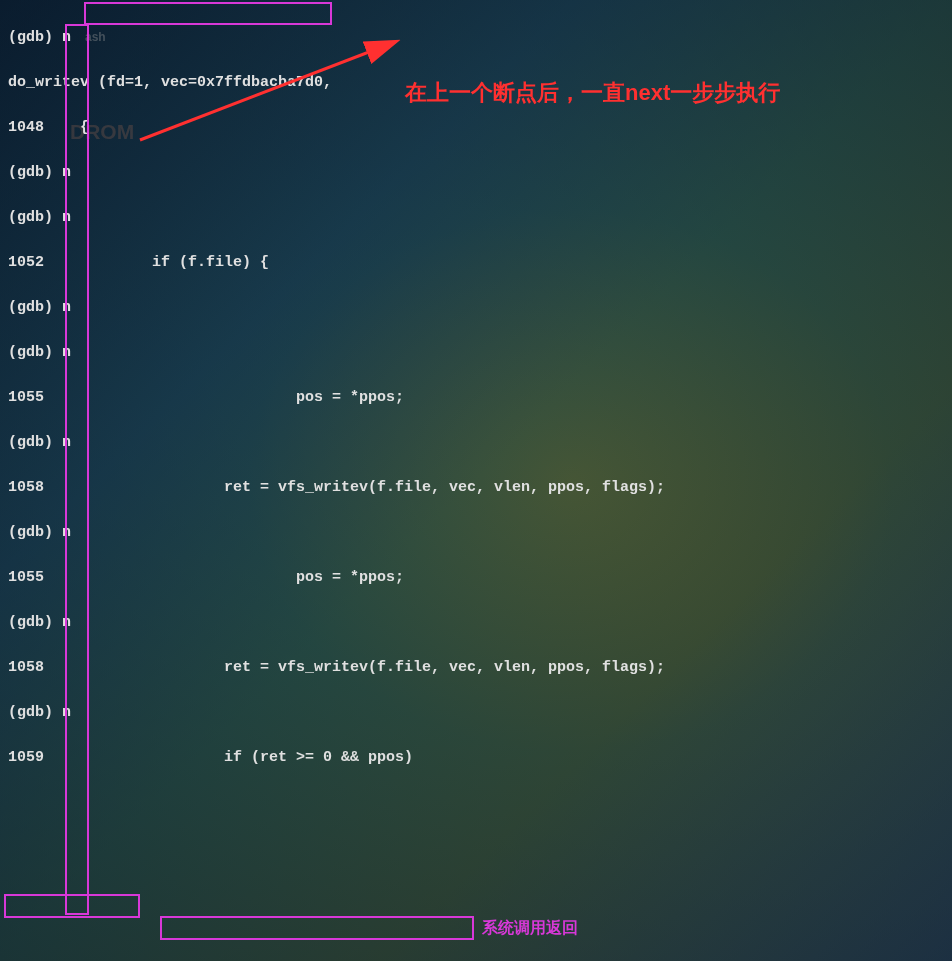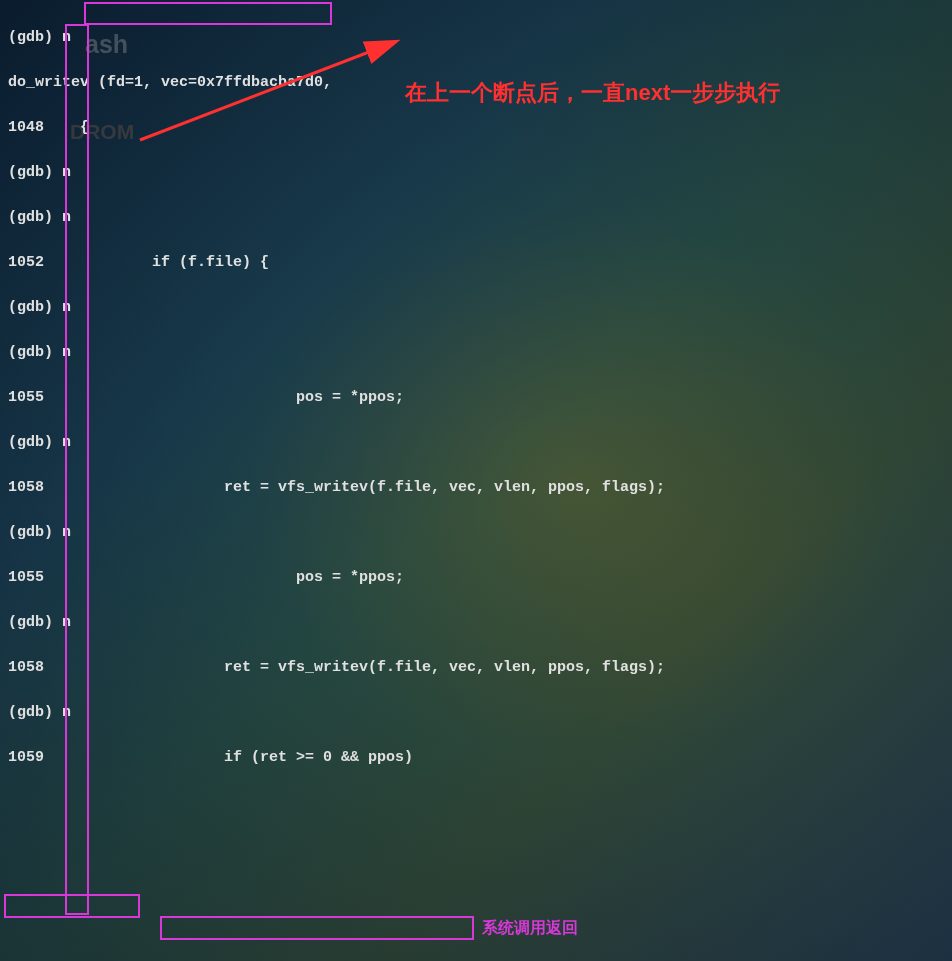"ash" .ghost1 { font-size: 25px -> 12px }
